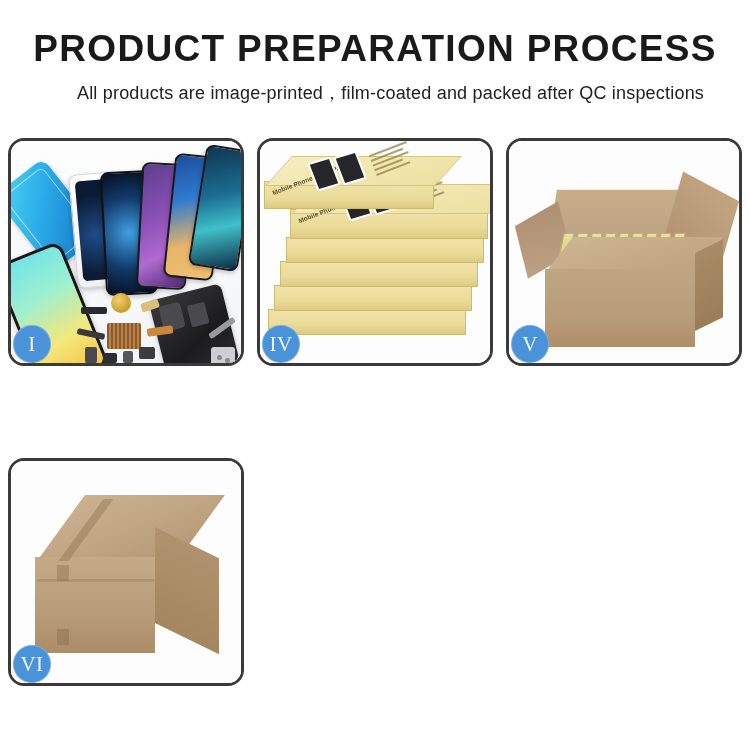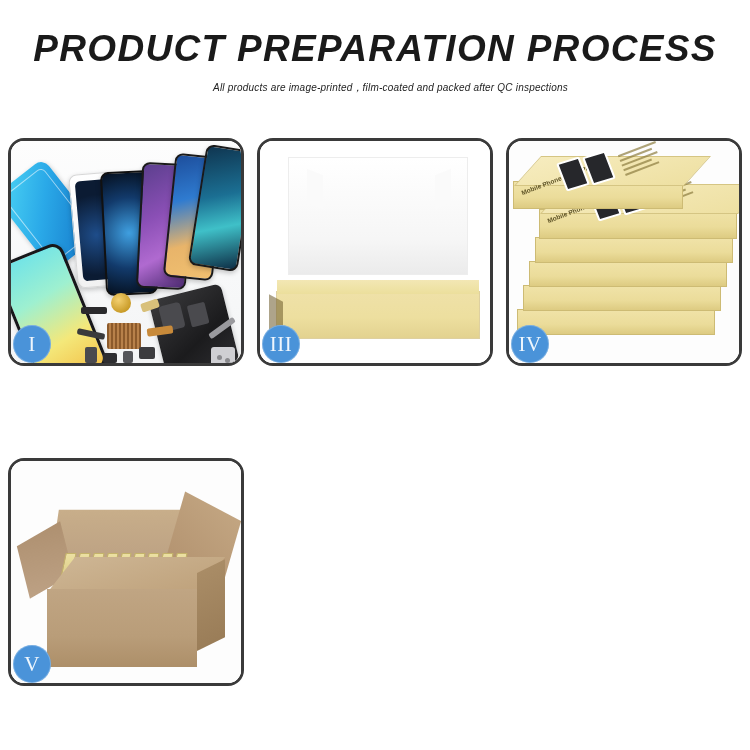"PRODUCT PREPARATION PROCESS" .header { font-style: italic -> none }
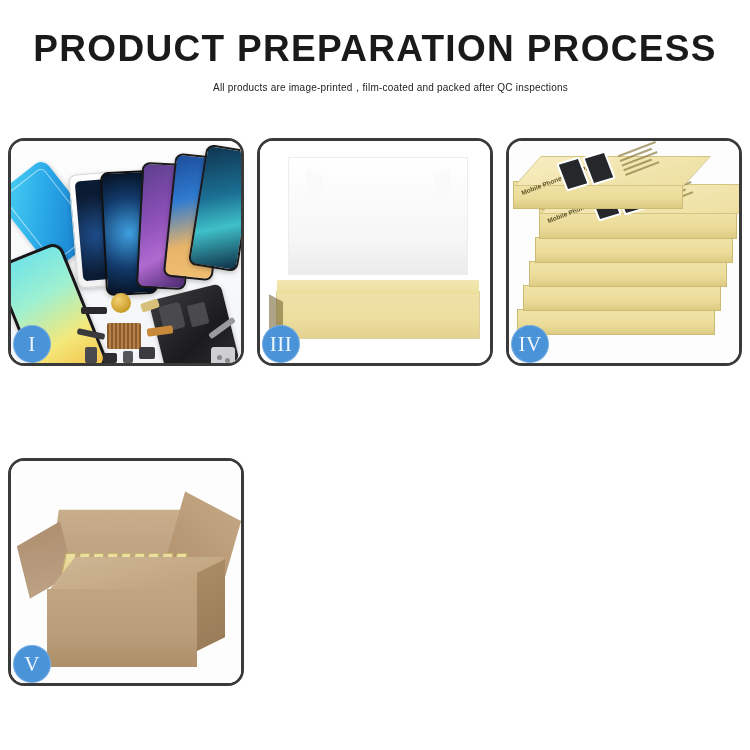"All products are" .subtitle { font-size: 10px -> 18px }
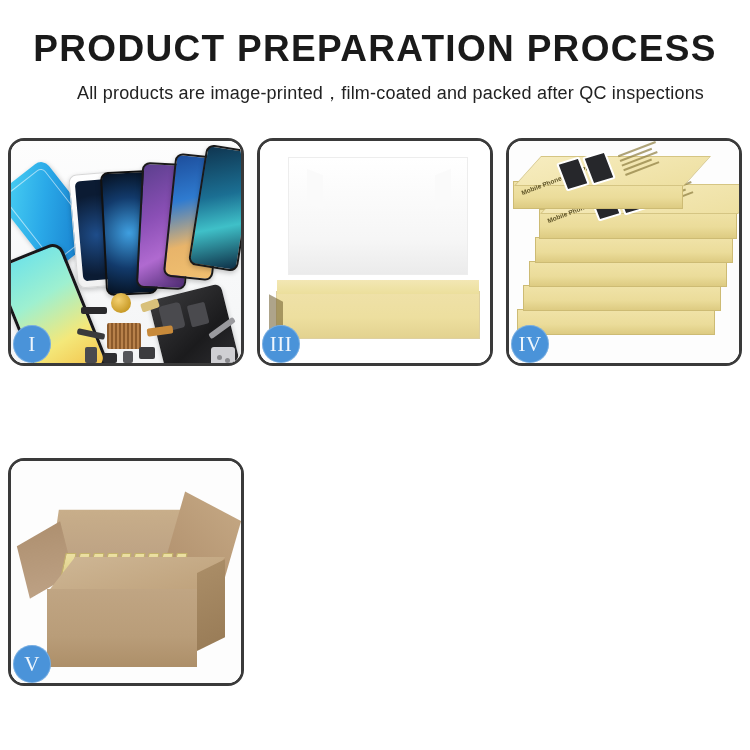"III" div.panel { html: <div> <div> <div> <div> <div></div> <div></div> </div> <div></div> <div> <div></div> <div></div> </div> </div> </div> <div>III</div> </div> -> none }
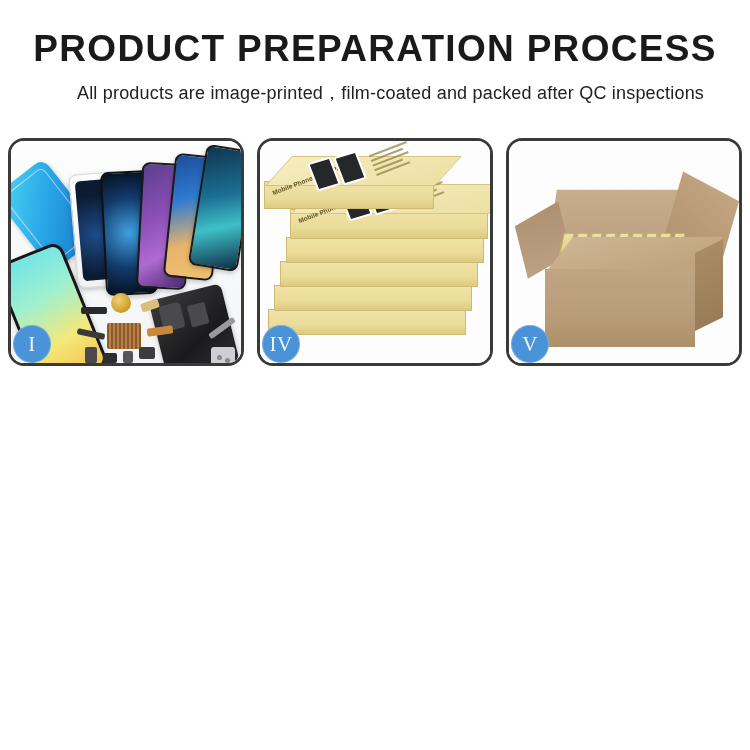"VI" div.panel { html: none -> <div> <div> <div> <div></div> <div></div> <div></div> <div></div> <div></div> <div></div> <div></div> </div> </div> <div>VI</div> </div> }
